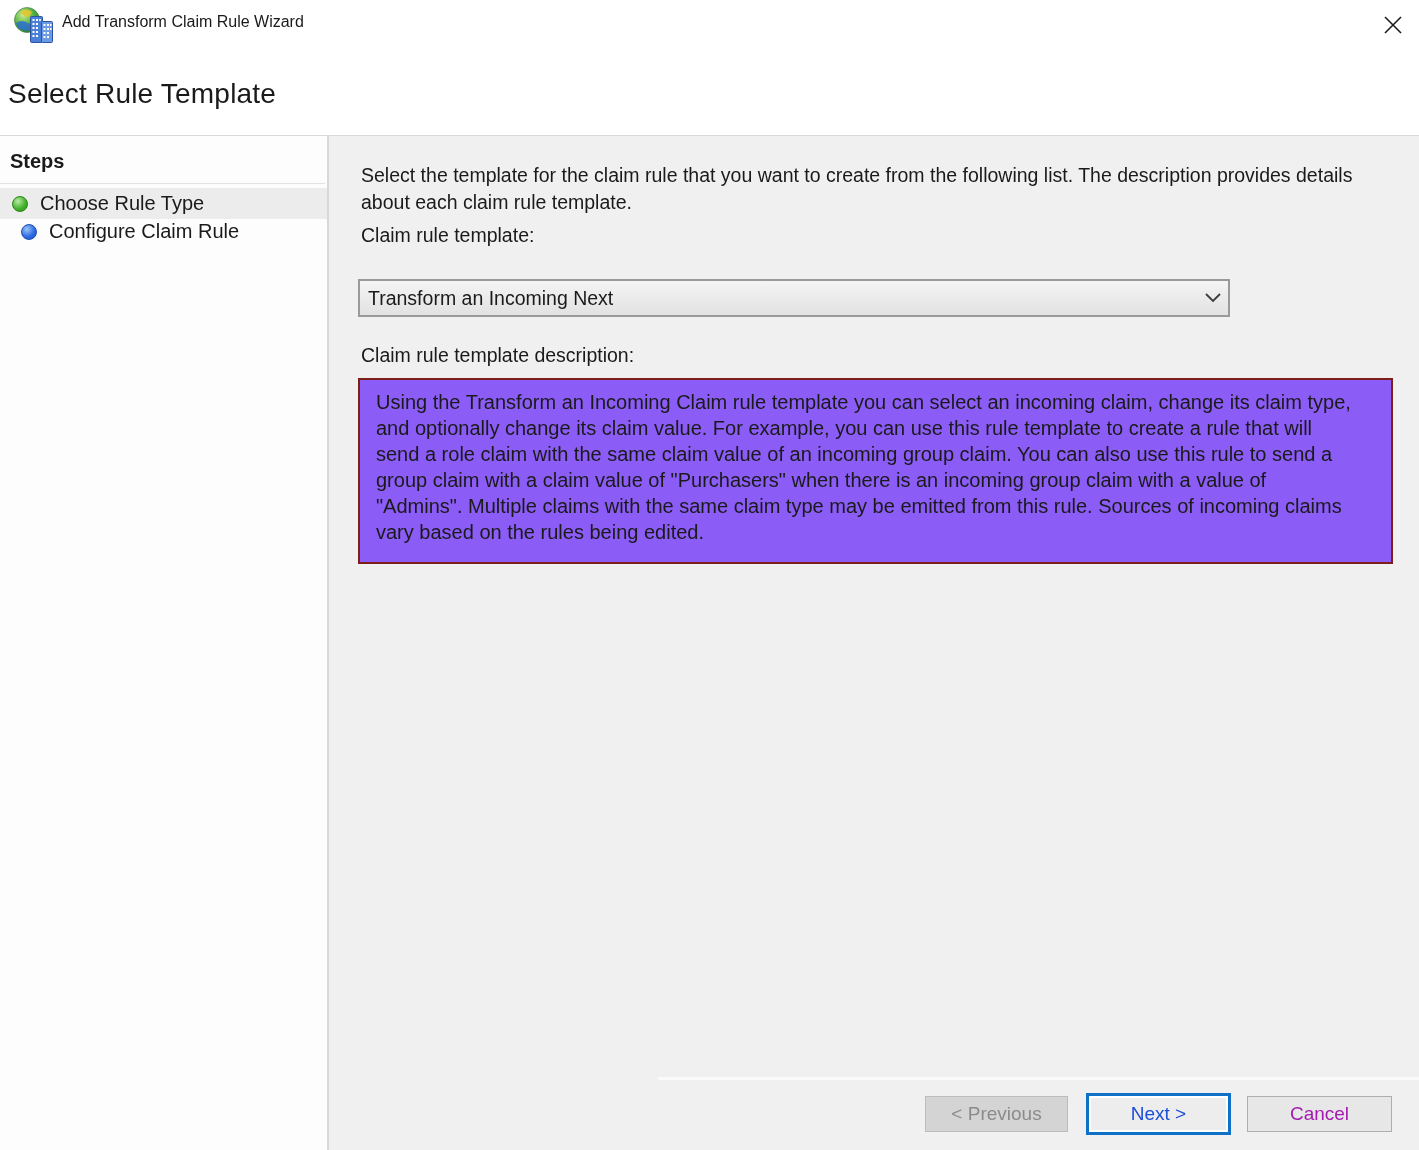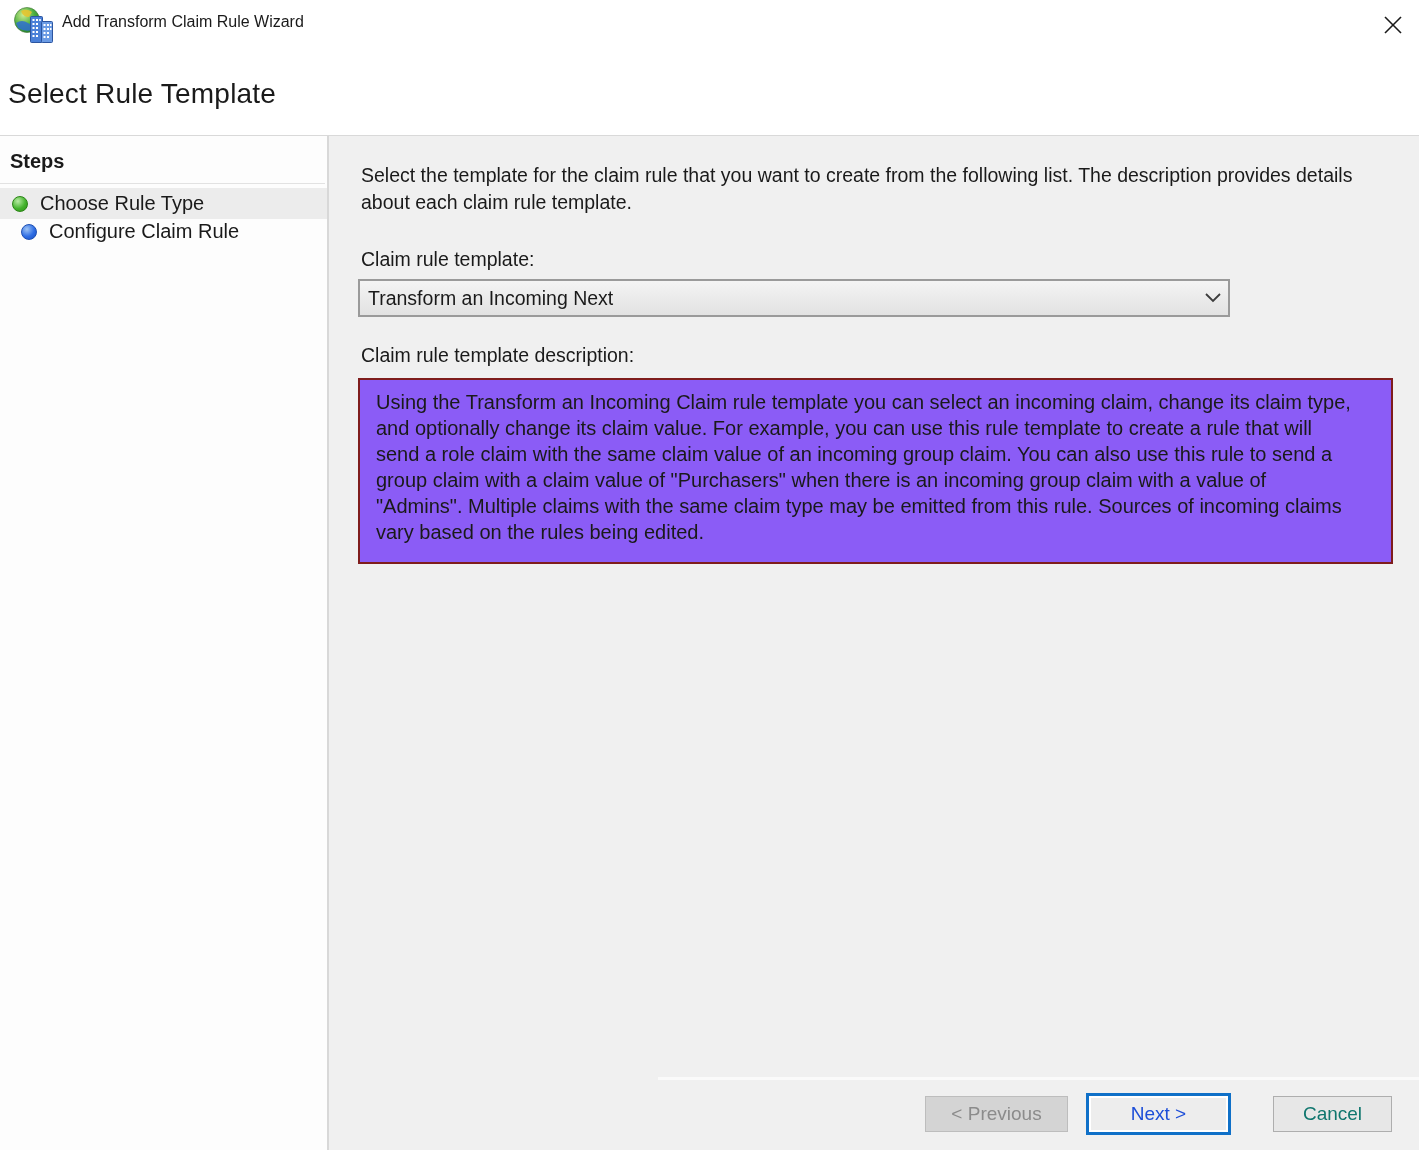"Claim rule template:" .label-template { top: 112px -> 88px }
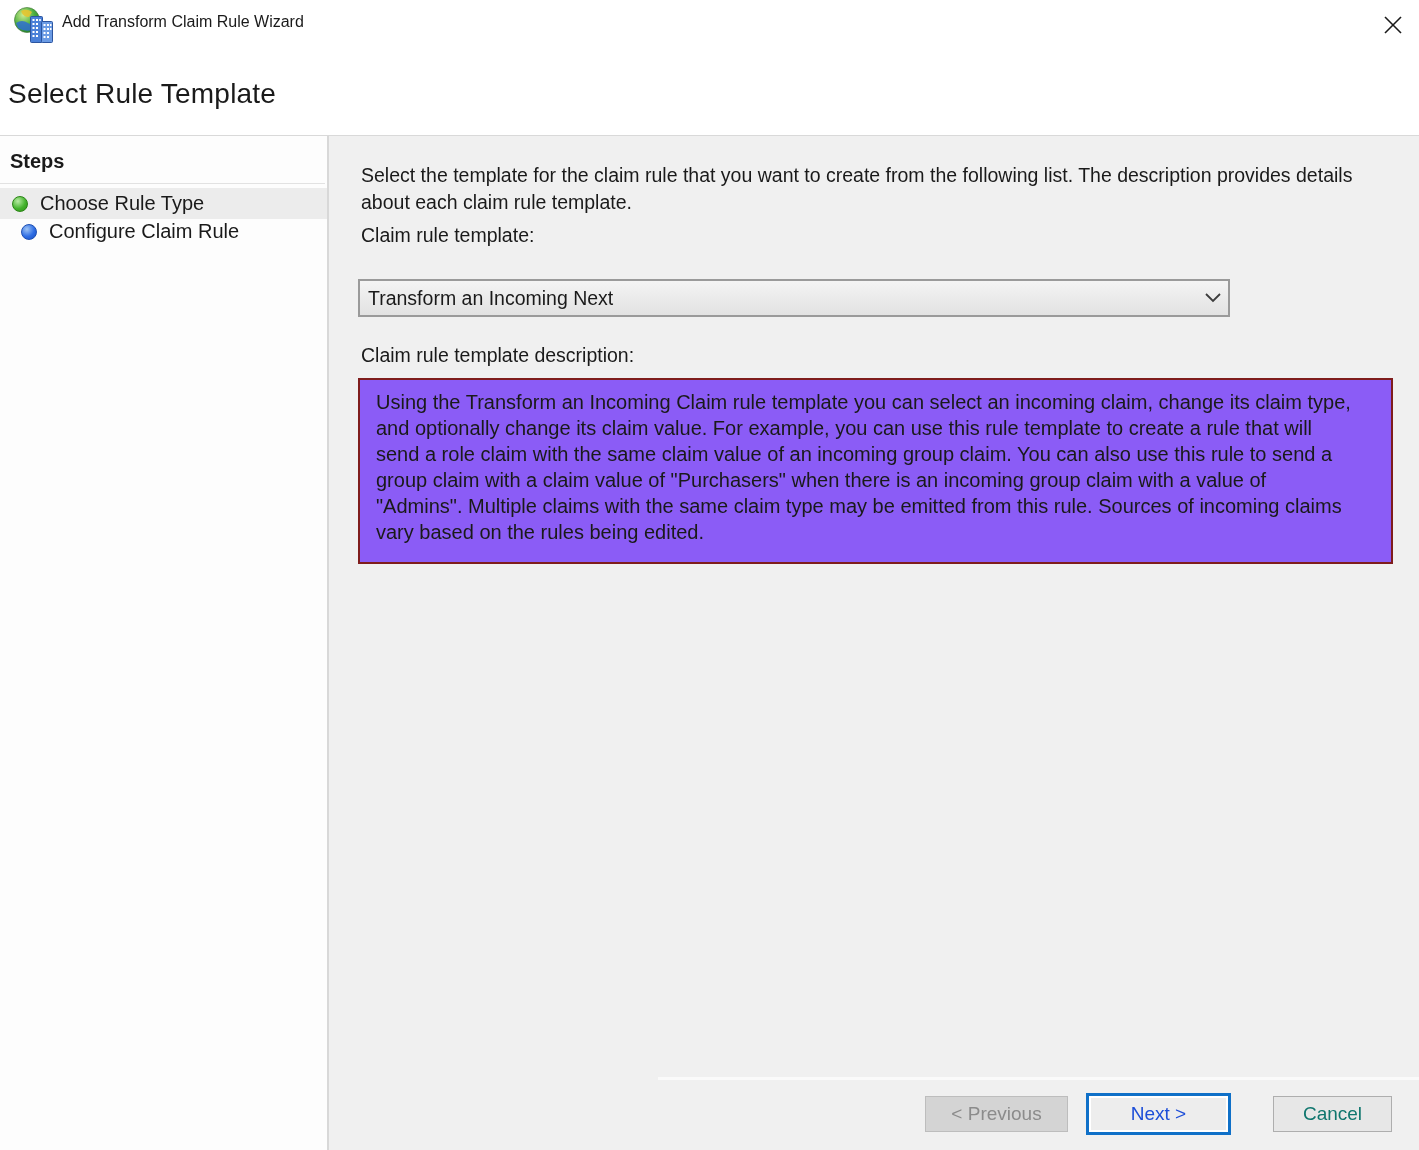"Cancel" .btn-cancel { color: #0f766e -> #a21caf; width: 119px -> 145px }
